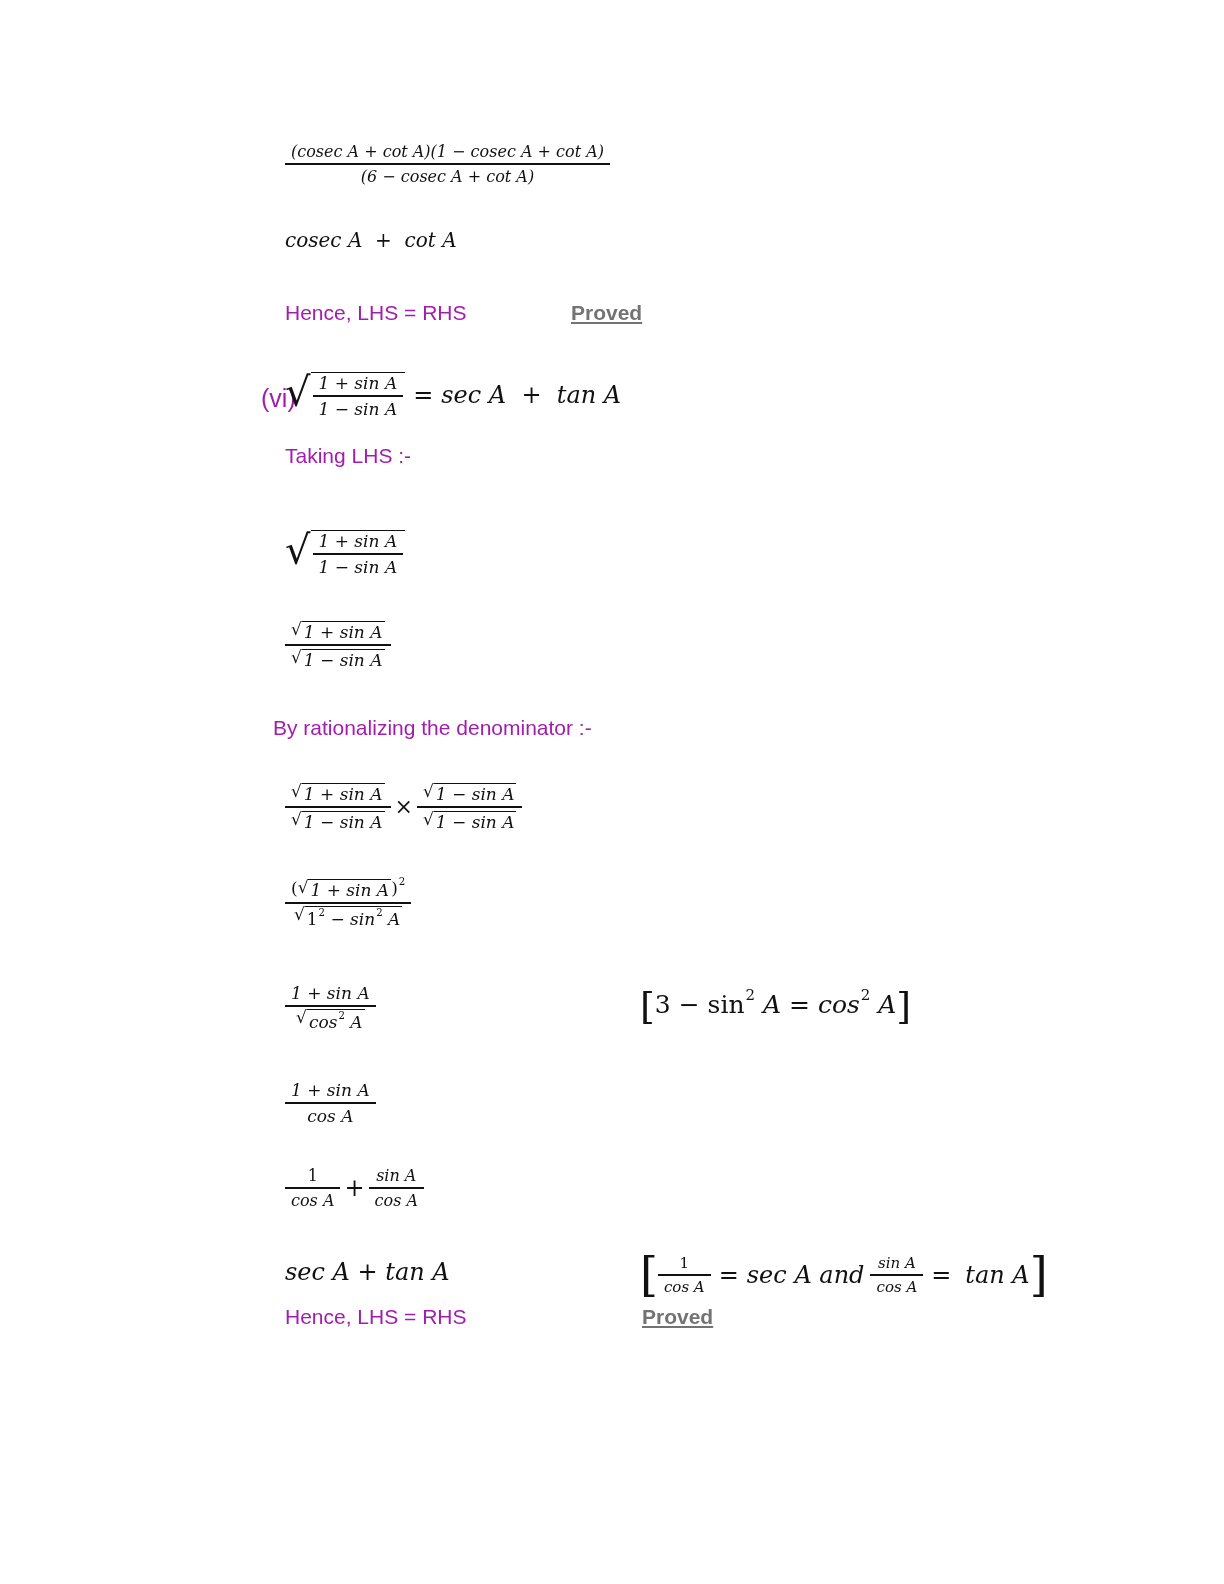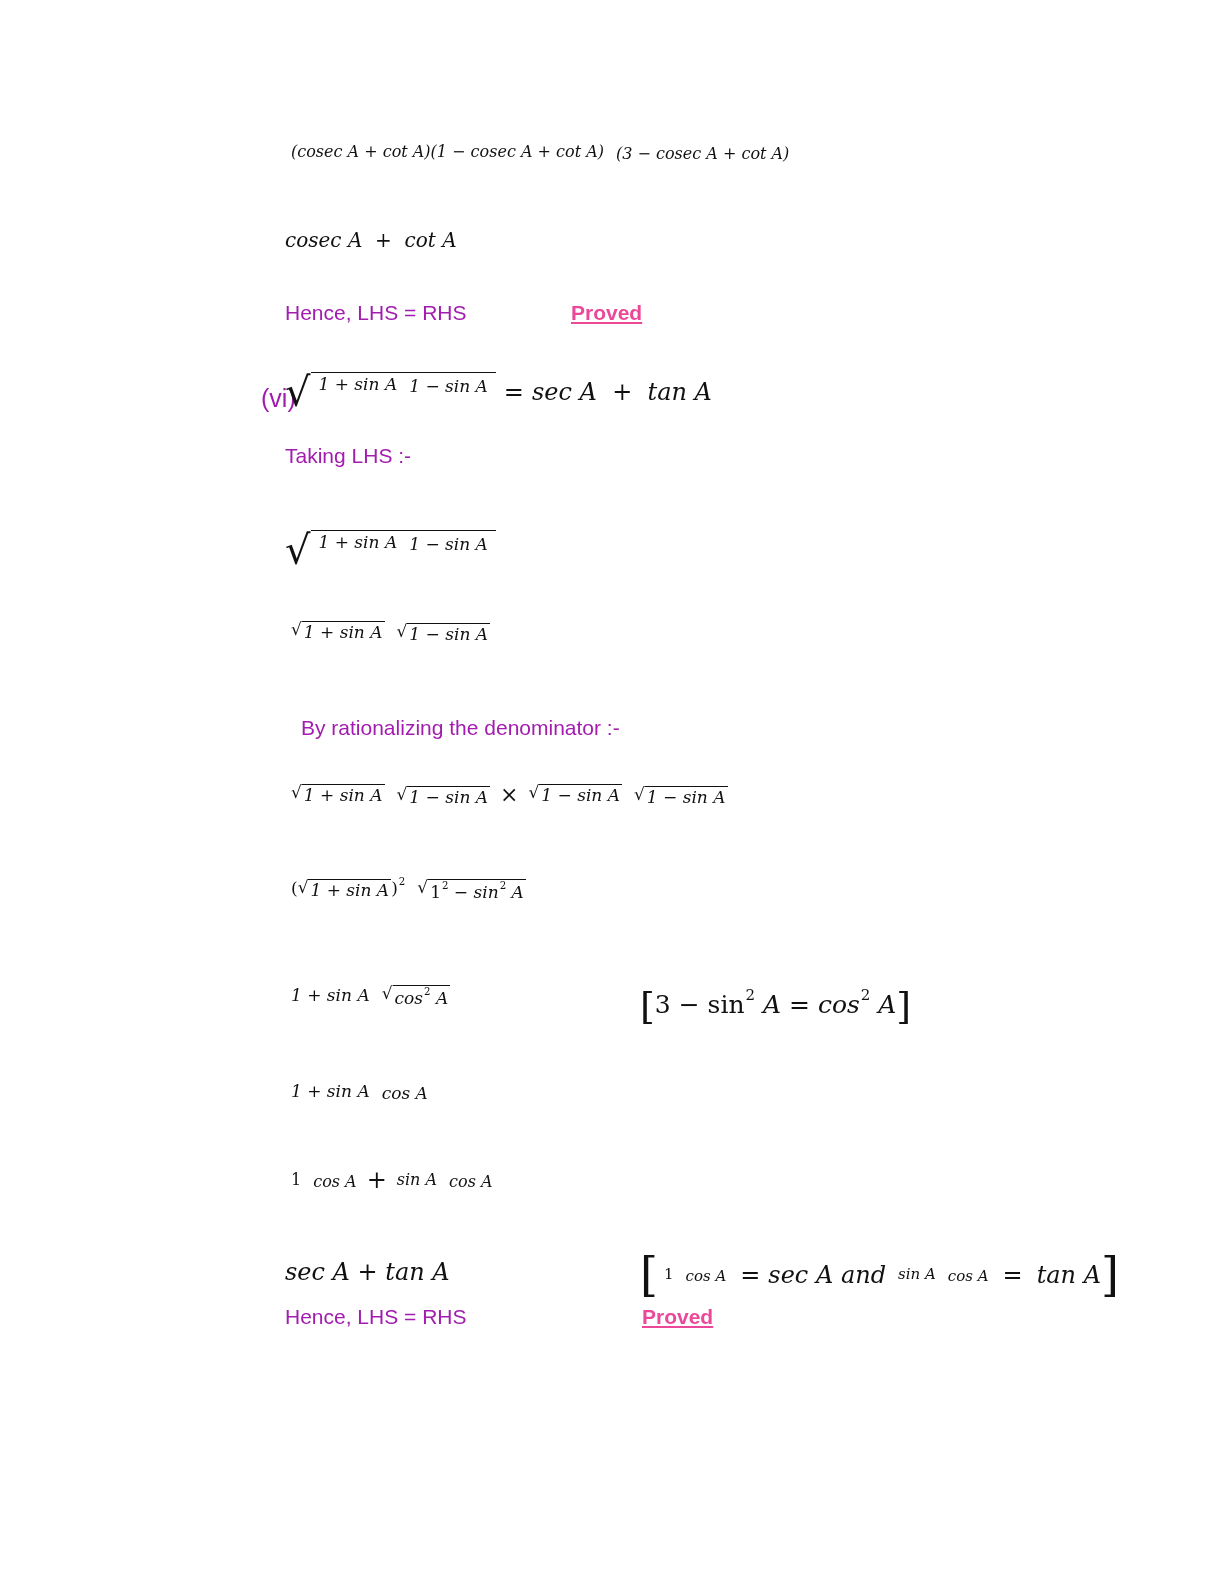"(cosec A + cot A)(1" .frac { flex-direction: row -> column }
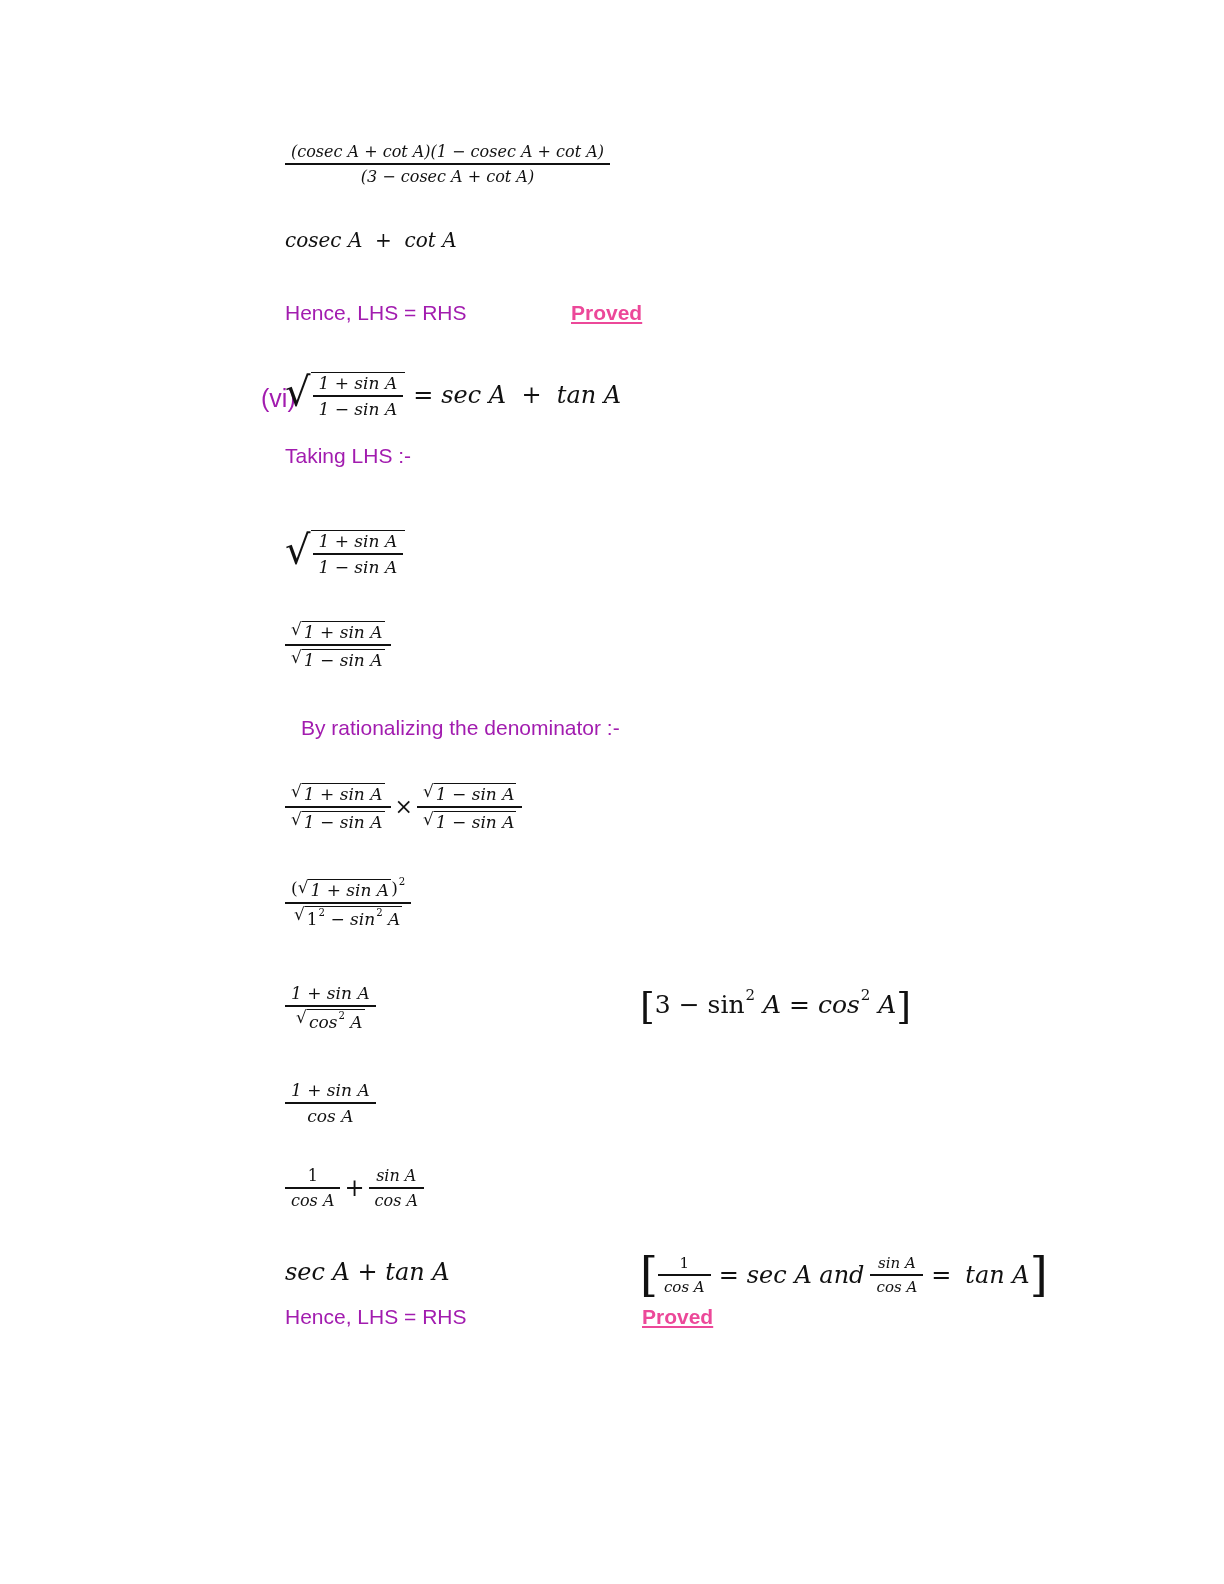"(3 − cosec A +" span.den { text: 3 -> 6 }
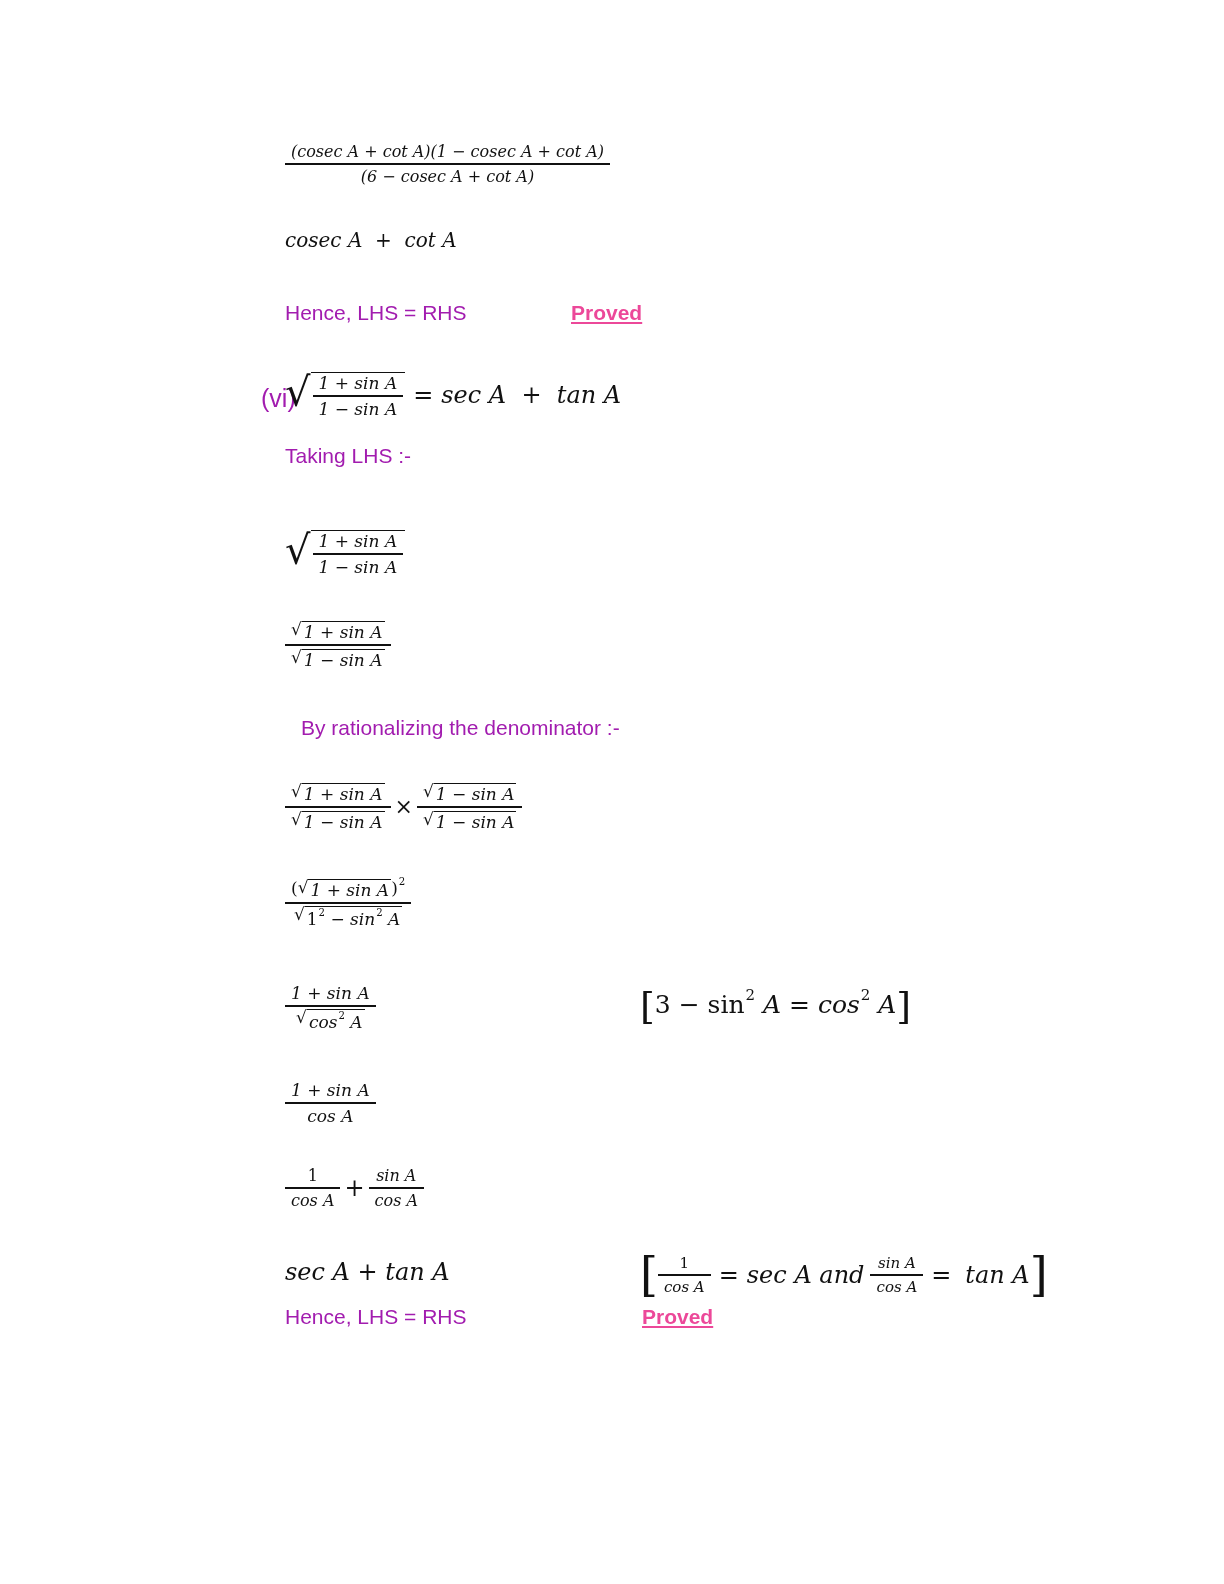"Proved" .proved { color: #ec4899 -> #737373 }
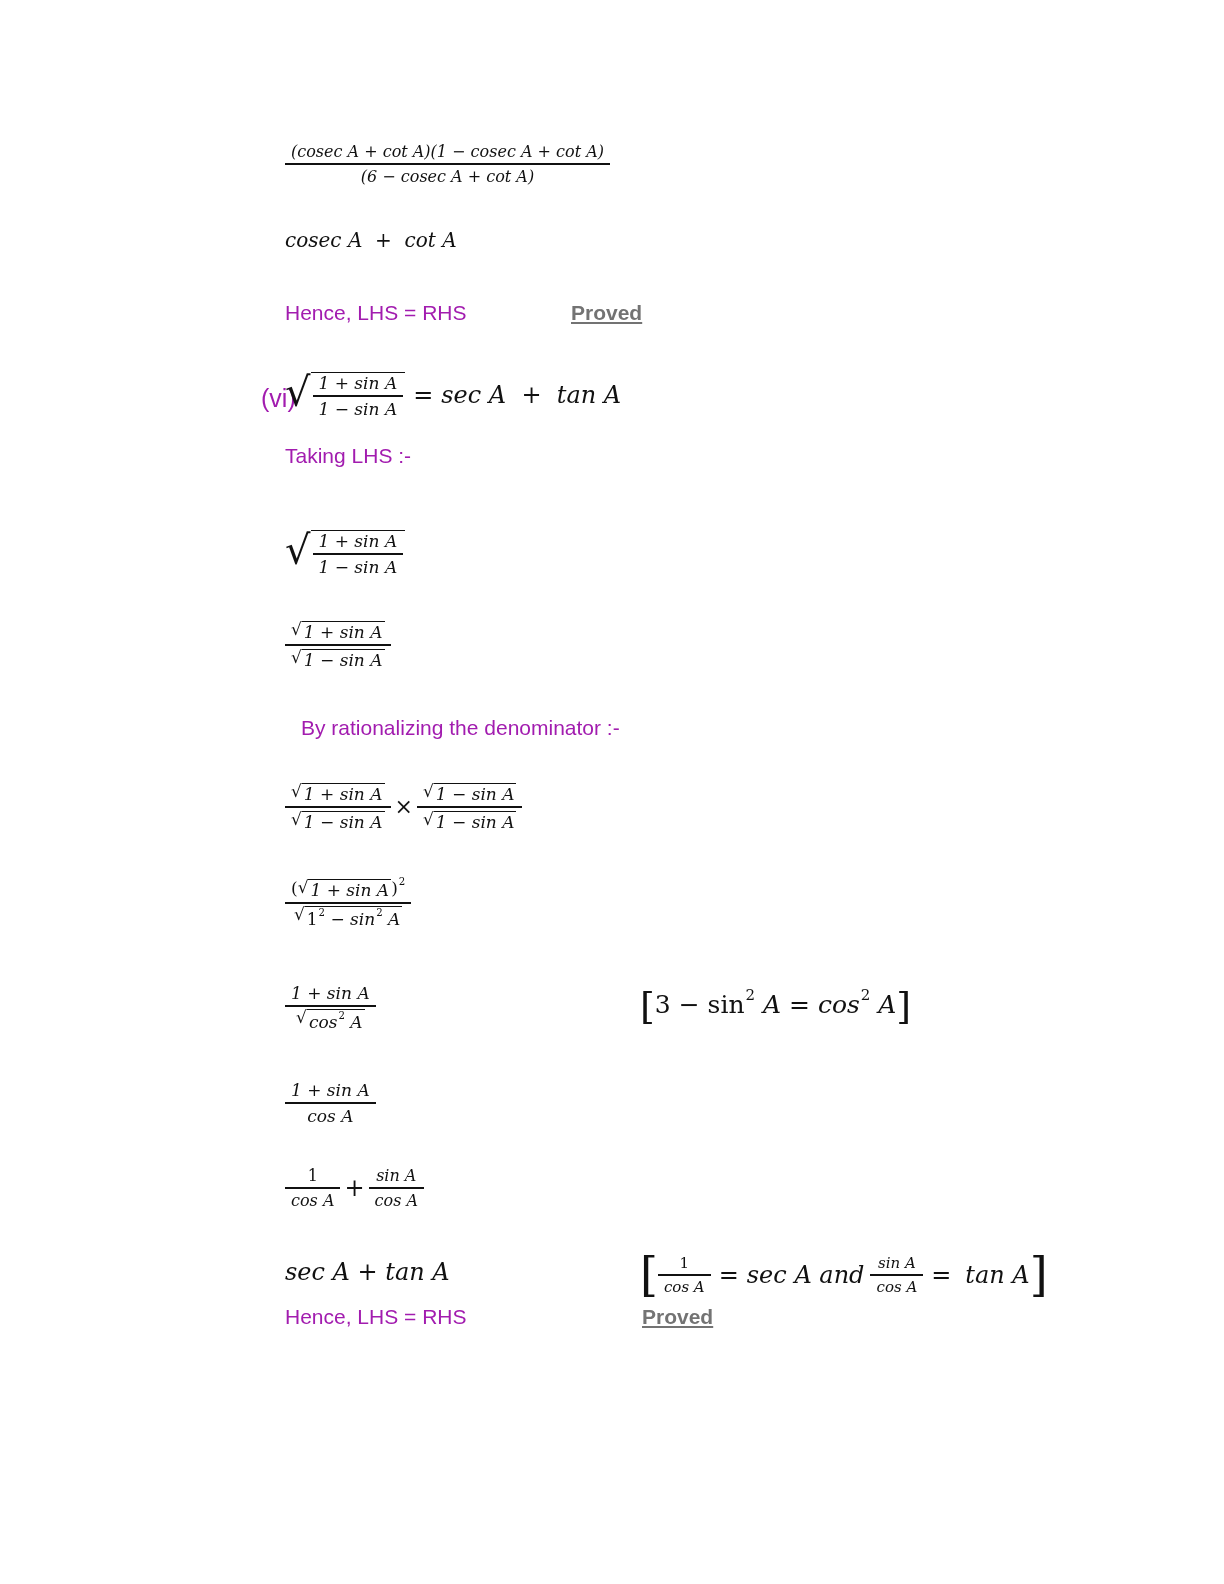"By rationalizing the denominator :-" div.abs { left: 301px -> 273px }
